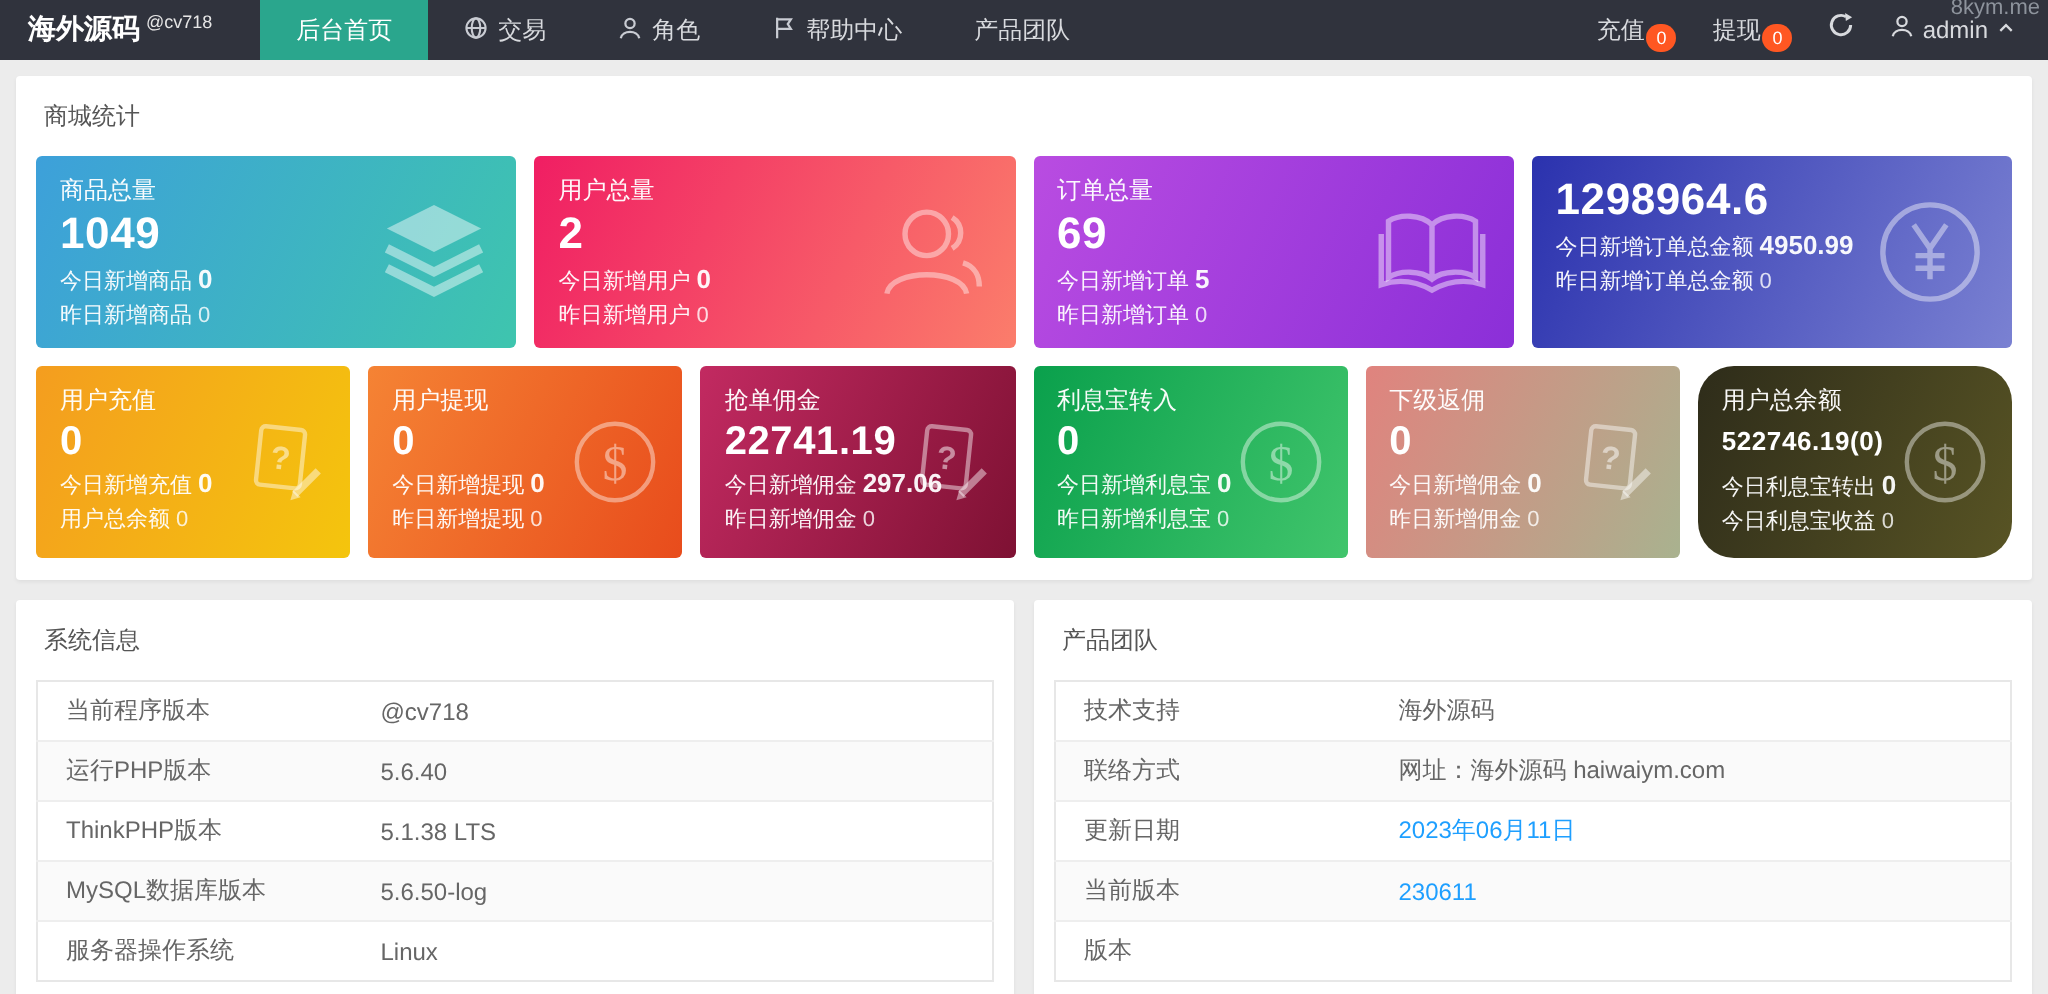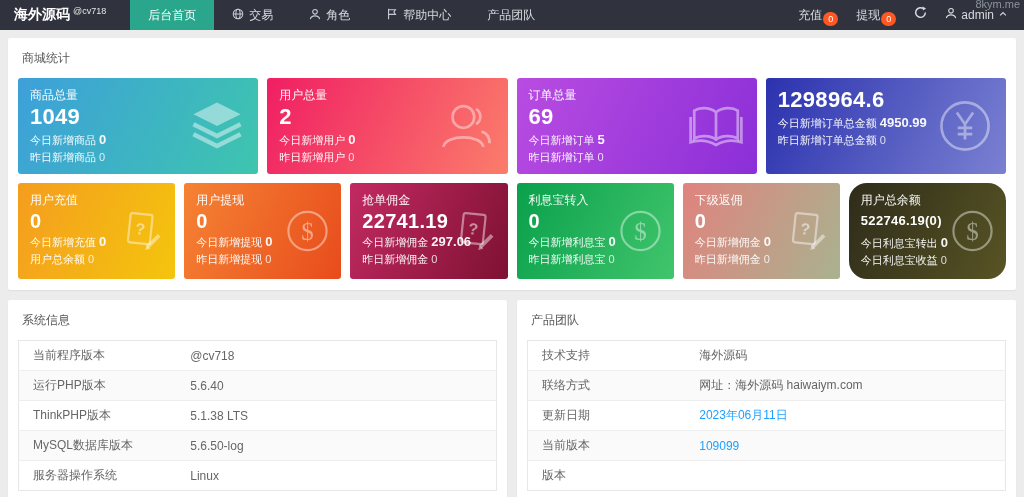"109099" span.link { text: 109099 -> 230611 }
